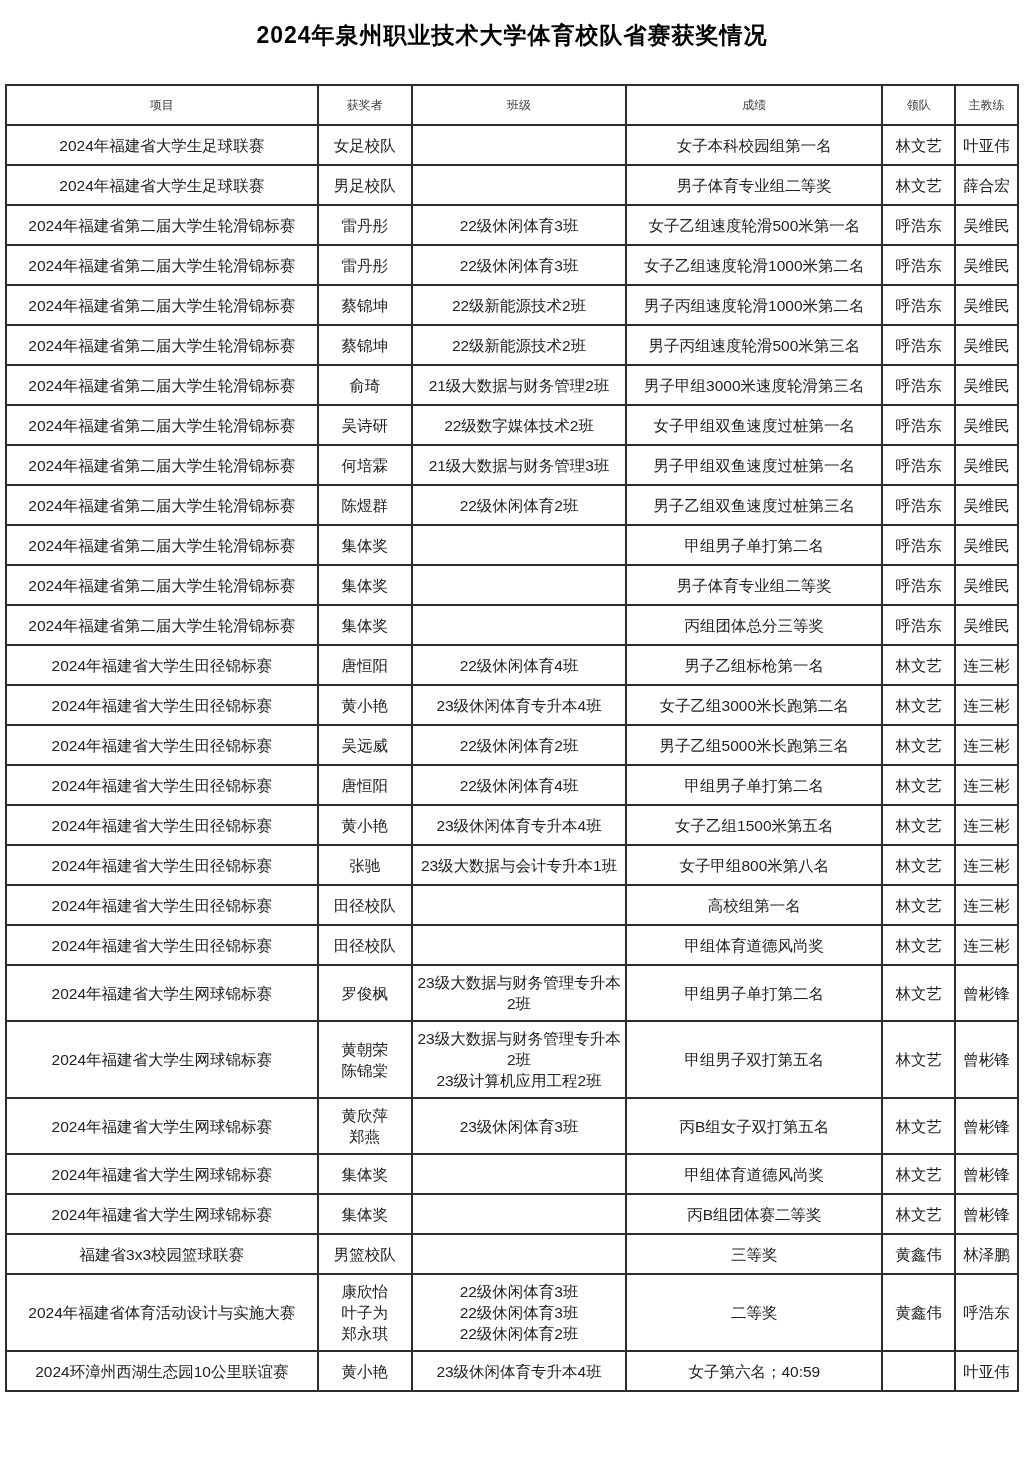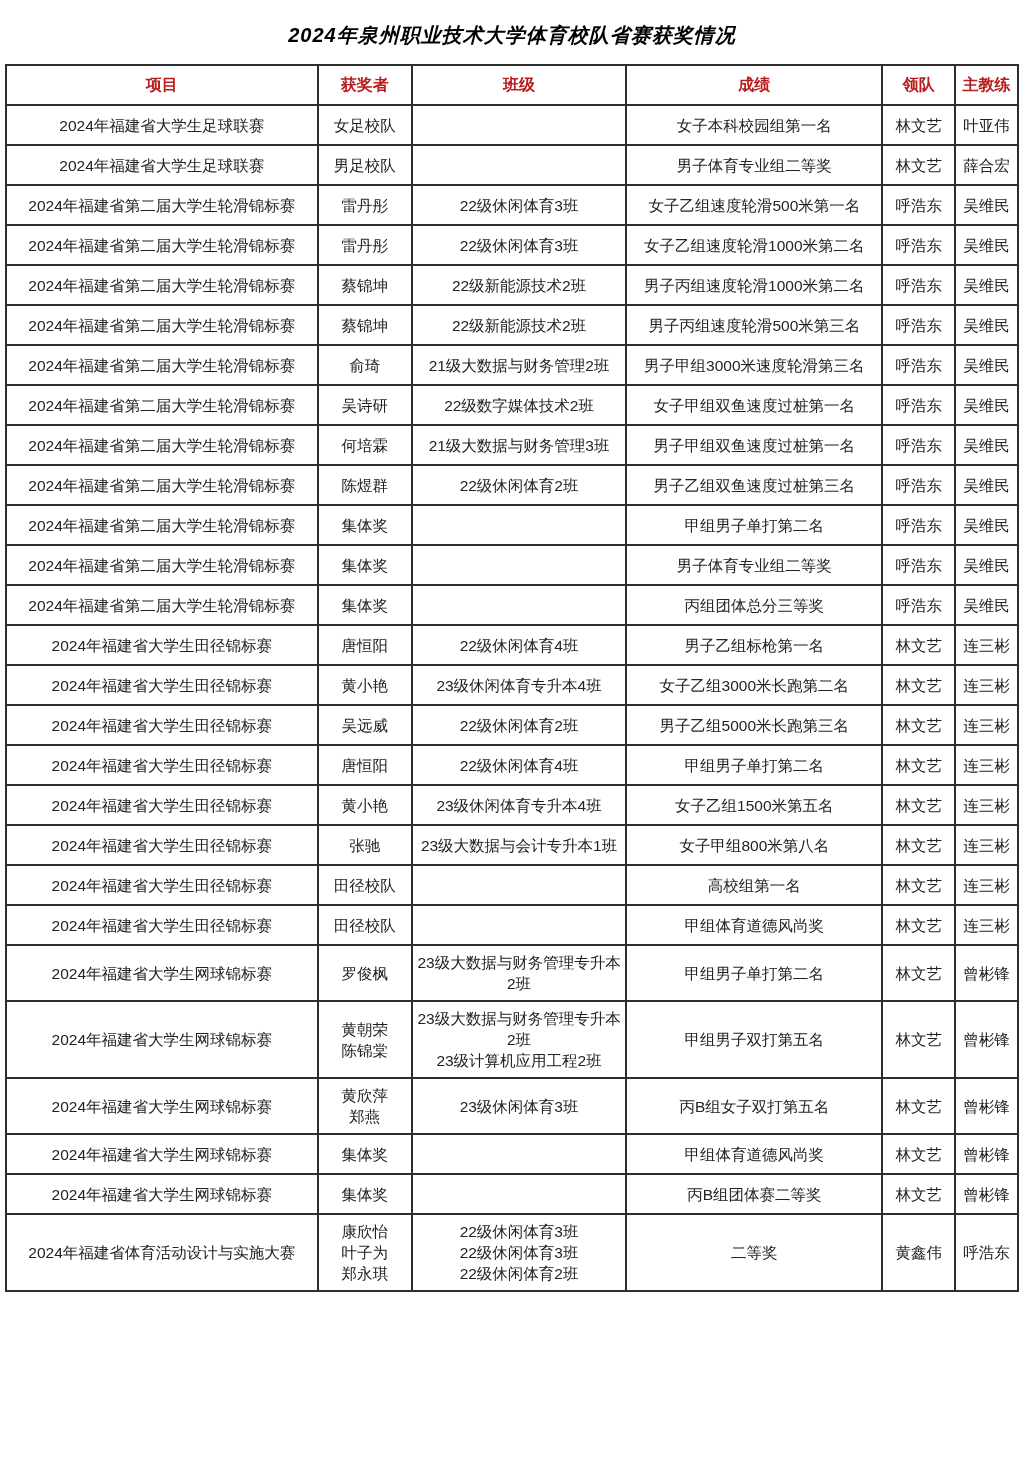"2024年泉州职业技术大学体育校队省赛获奖情况" .title { font-size: 20px -> 23px; font-style: italic -> none; padding: 18px 0 12px 0 -> 18px 0 32px 0 }
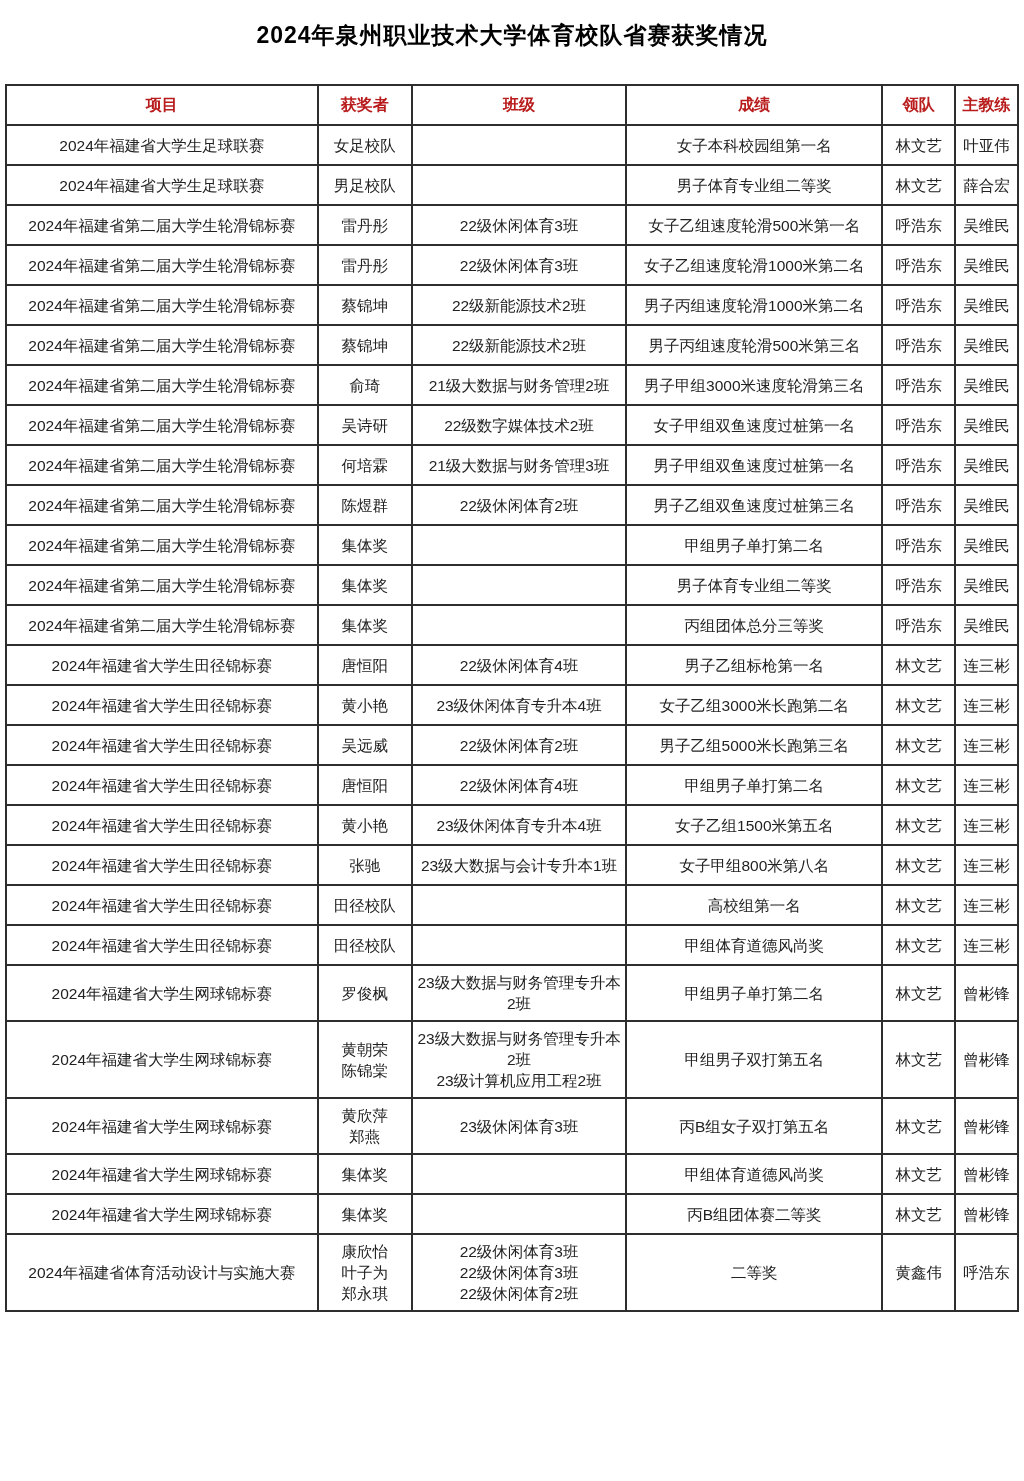"项目" table.awards th { color: #b91c1c -> #404040; font-size: 16px -> 12px; font-weight: bold -> normal }
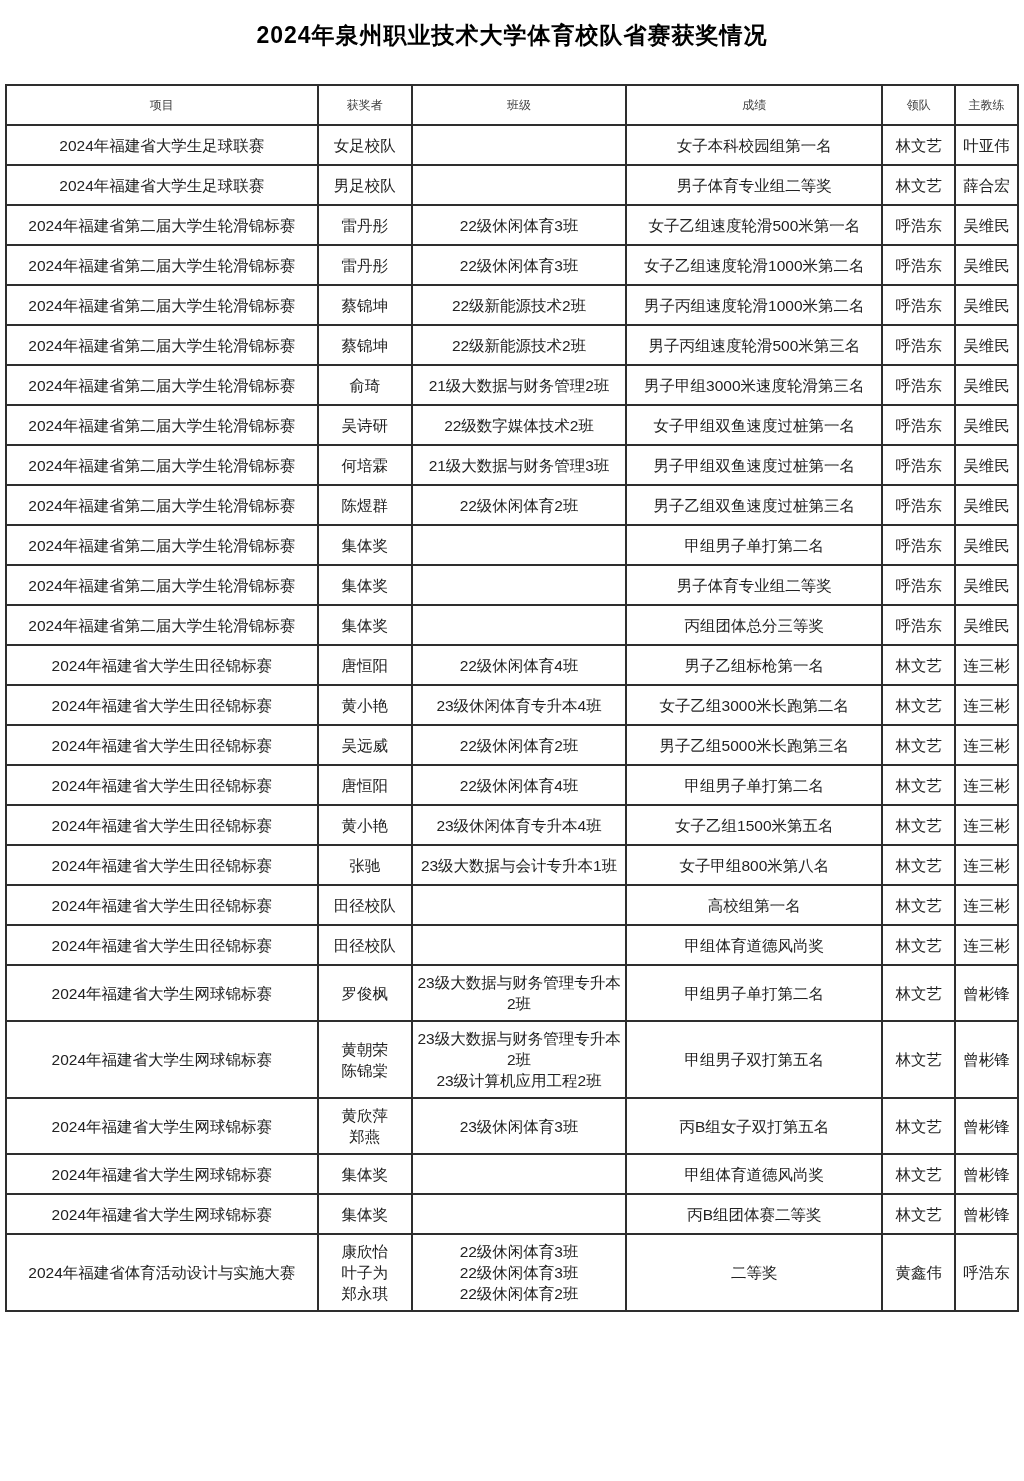"福建省3x3校园篮球联赛" tr { html: none -> <tr> <td>福建省3x3校园篮球联赛</td> <td>男篮校队</td> <td></td> <td>三等奖</td> <td>黄鑫伟</td> <td>林泽鹏</td> </tr> }
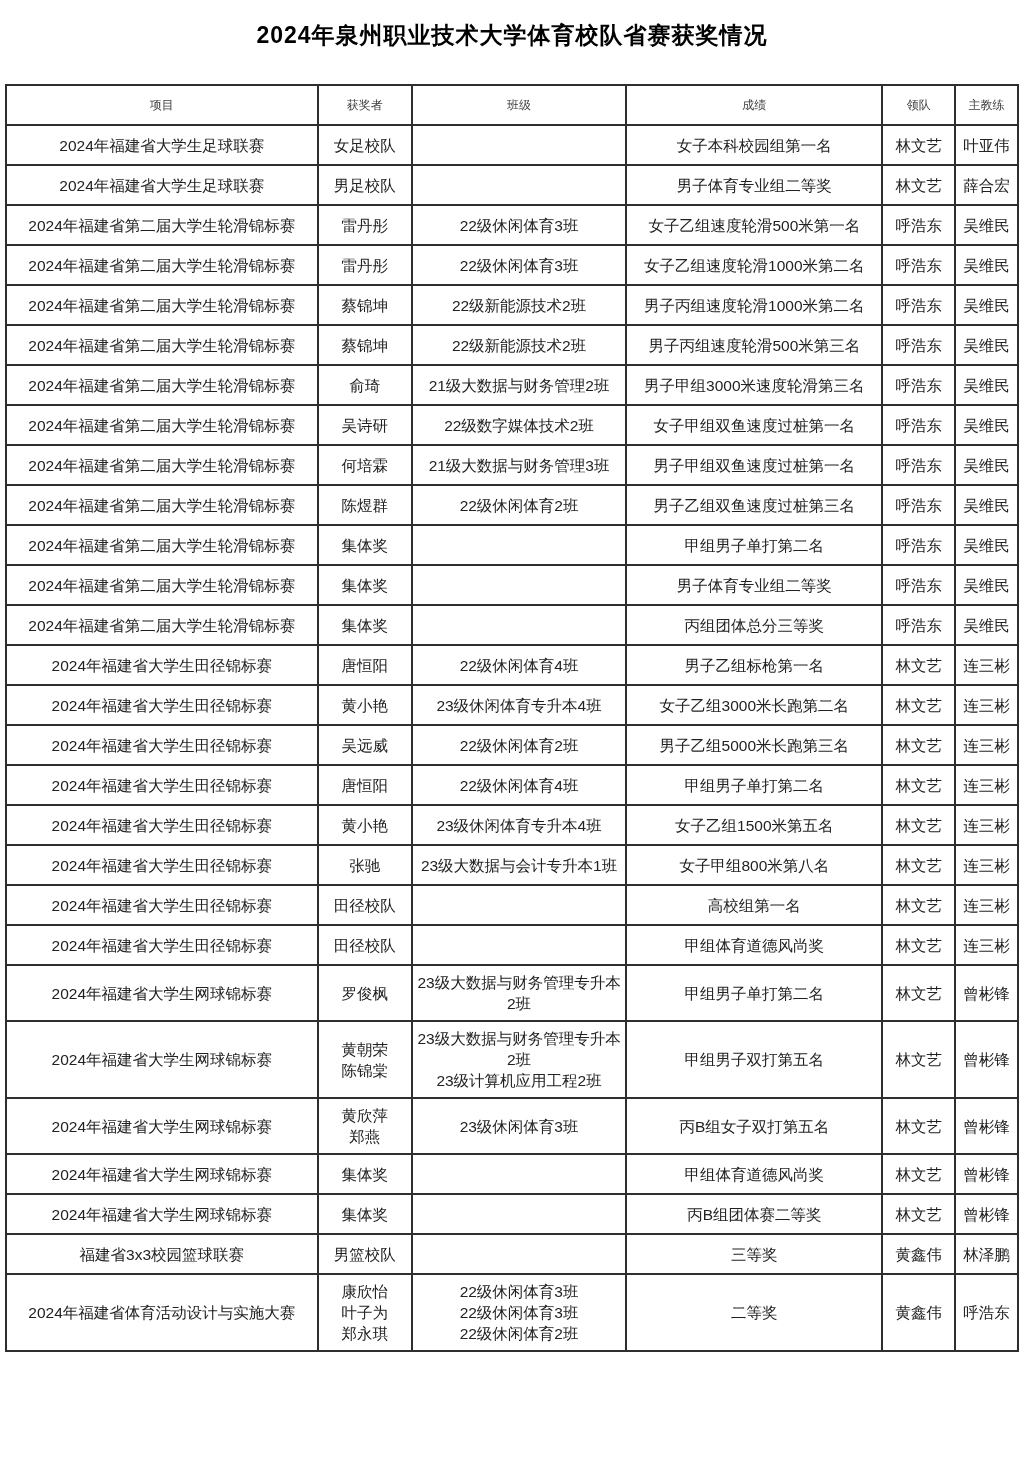"2024环漳州西湖生态园10公里联谊赛" tr { html: none -> <tr> <td>2024环漳州西湖生态园10公里联谊赛</td> <td>黄小艳</td> <td>23级休闲体育专升本4班</td> <td>女子第六名；40:59</td> <td></td> <td>叶亚伟</td> </tr> }
